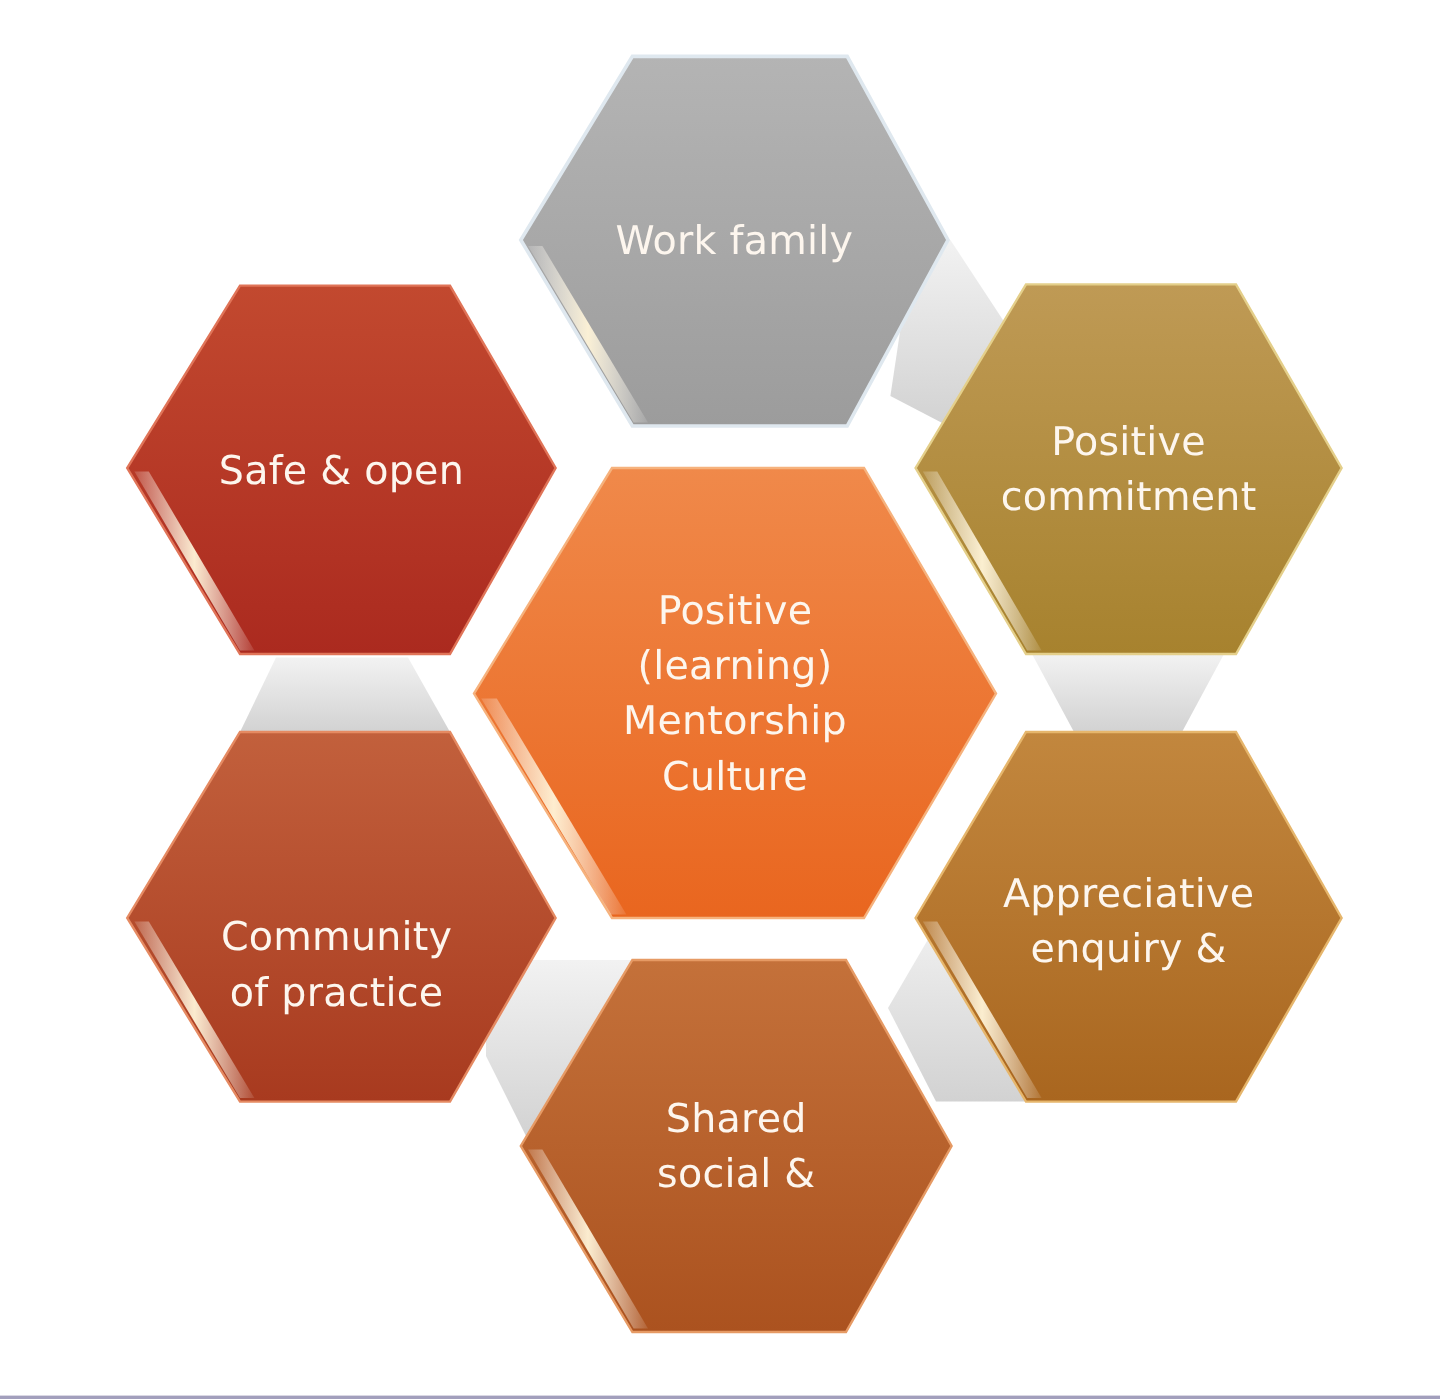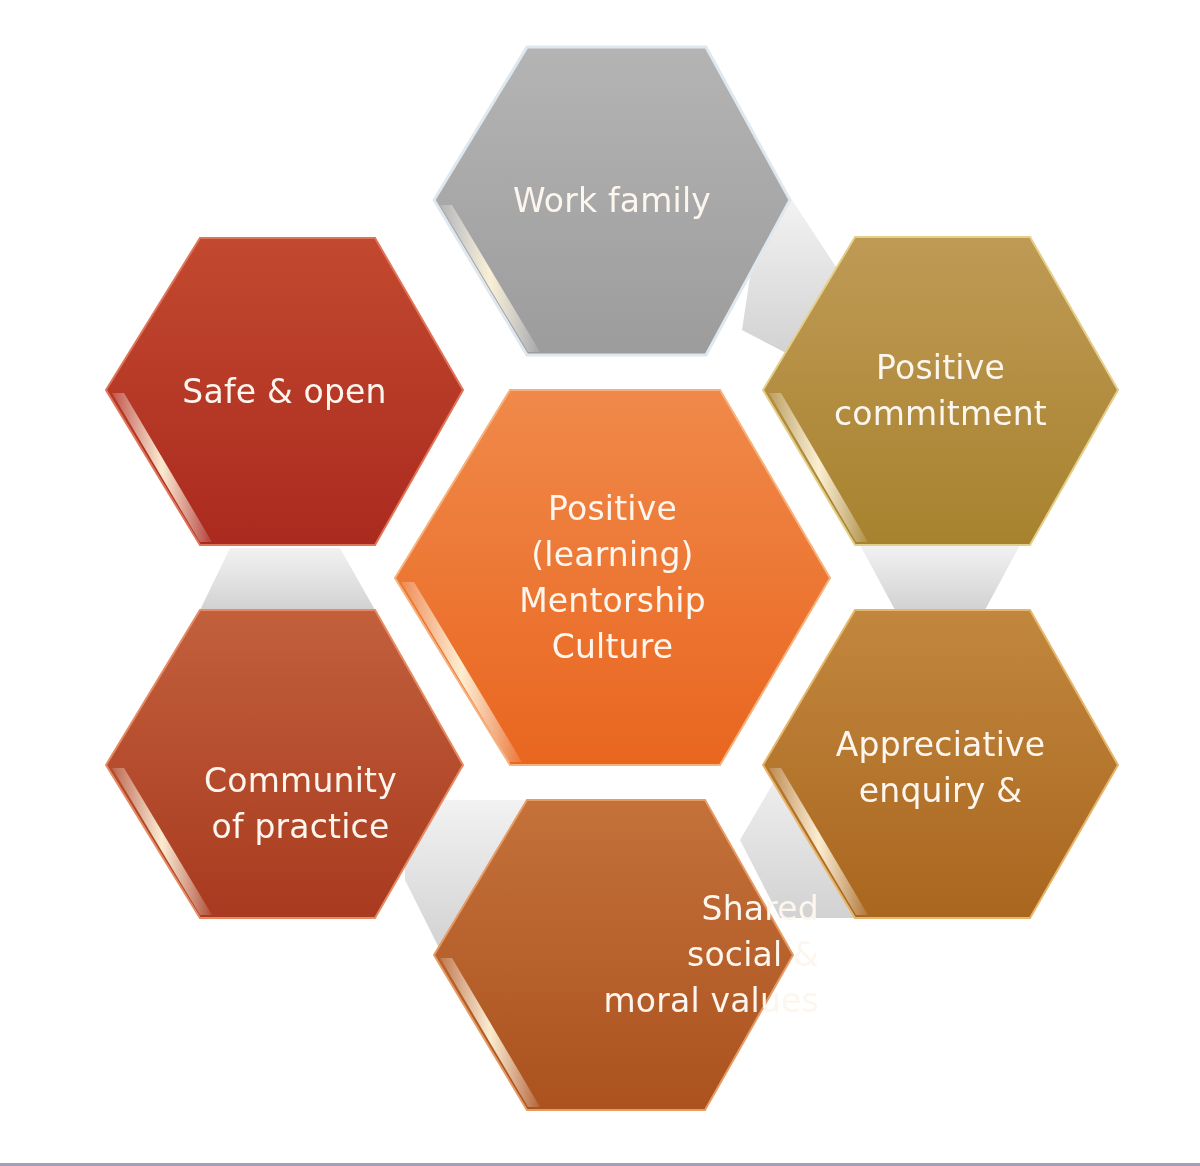"Community" div.hex-label { left: 122px -> 102px }
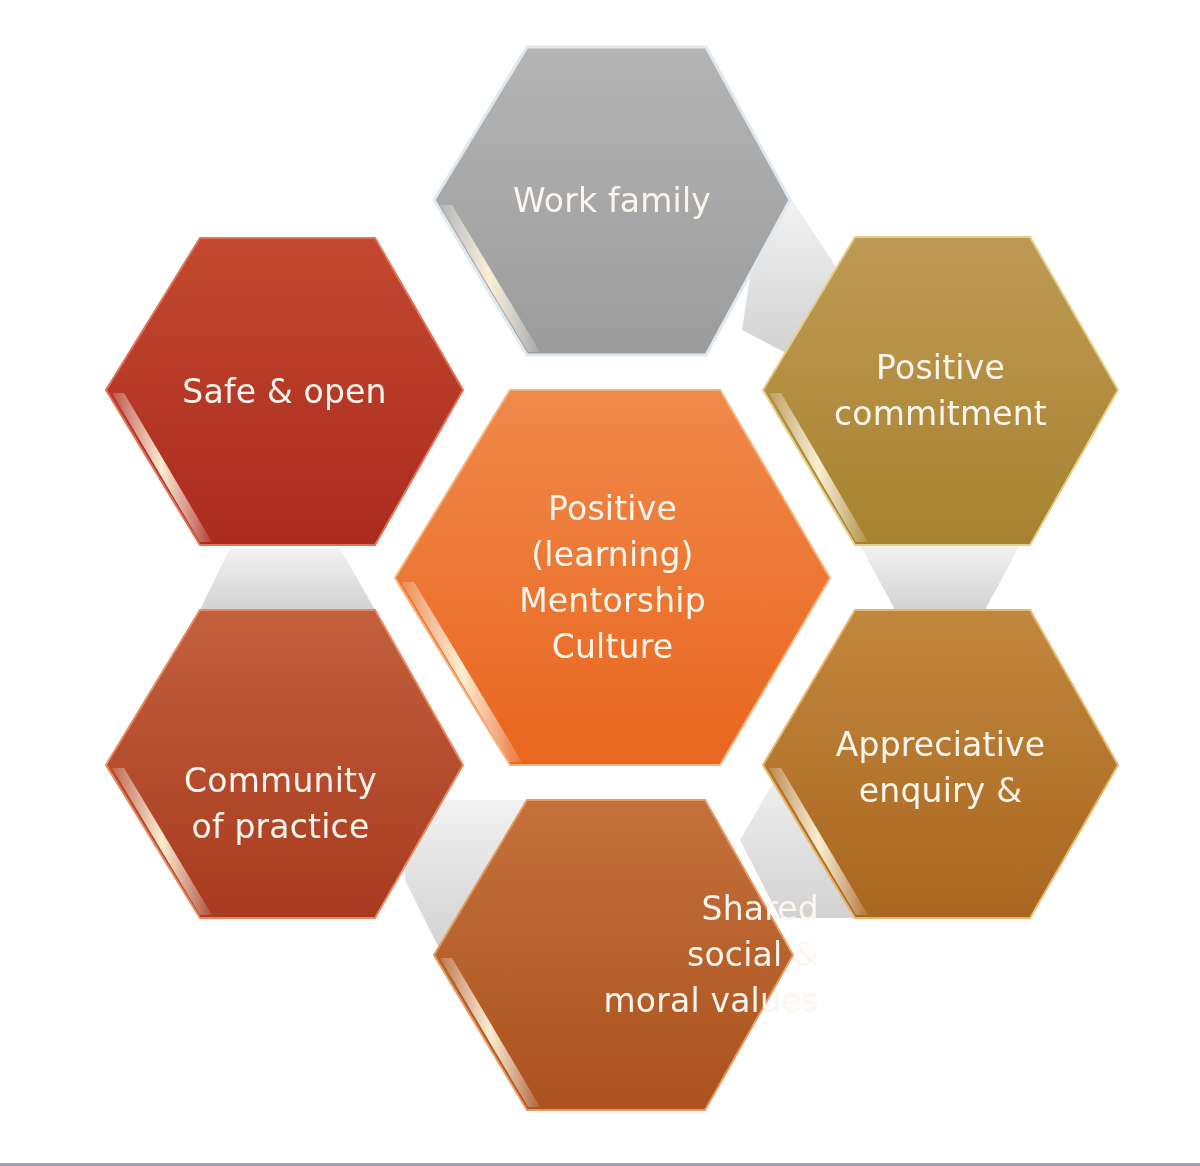"Shared" div.hex-label { align-items: flex-end -> none; left: 460px -> 434px }
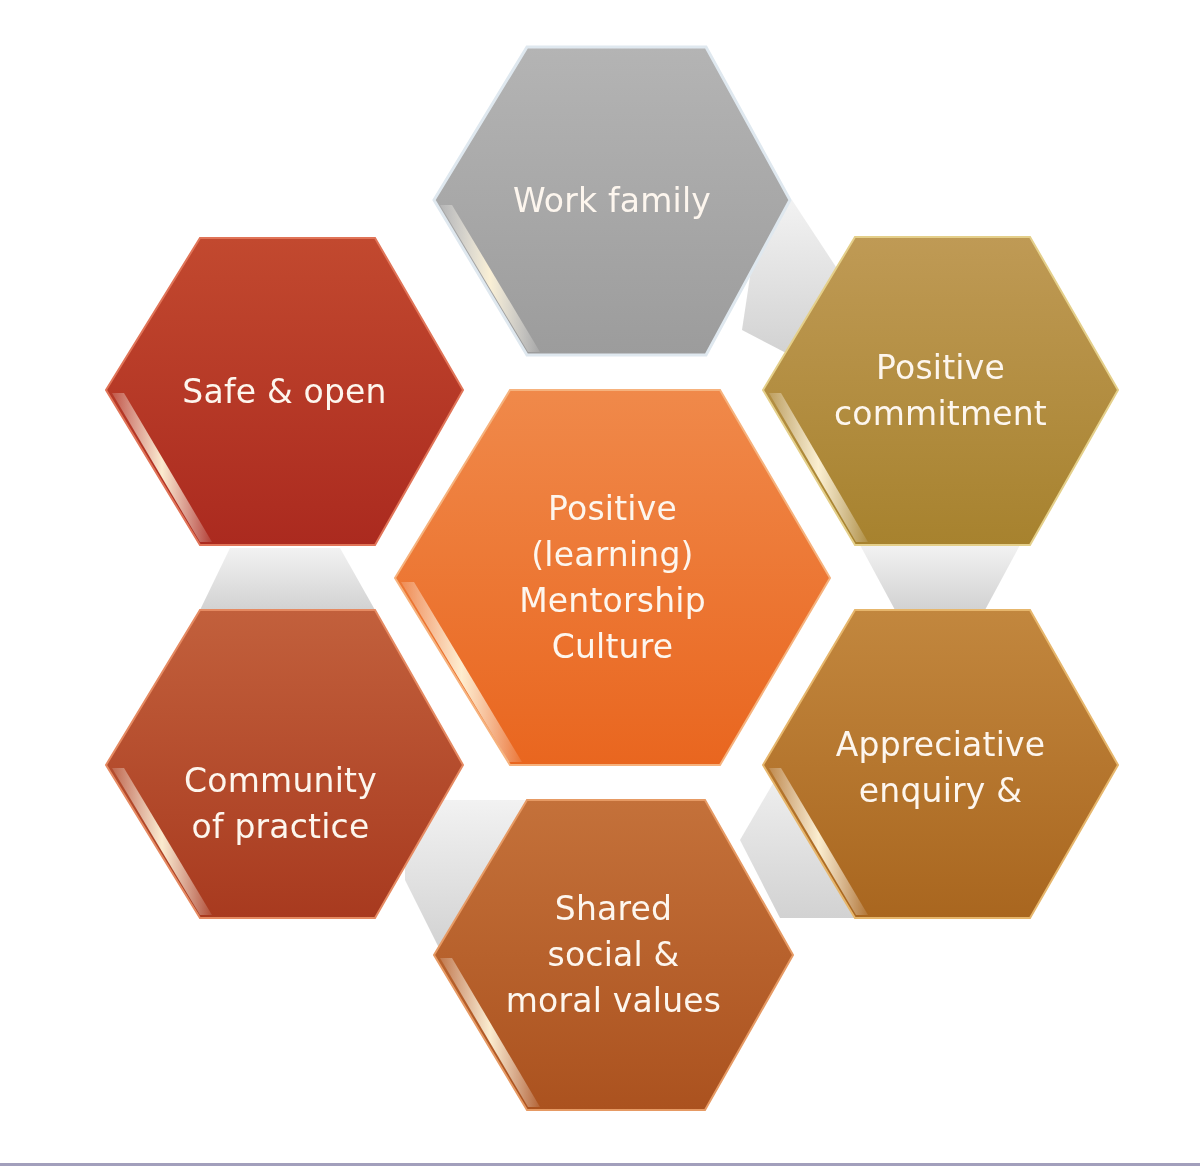"moral values" span { html: <span>moral values</span> -> none }
